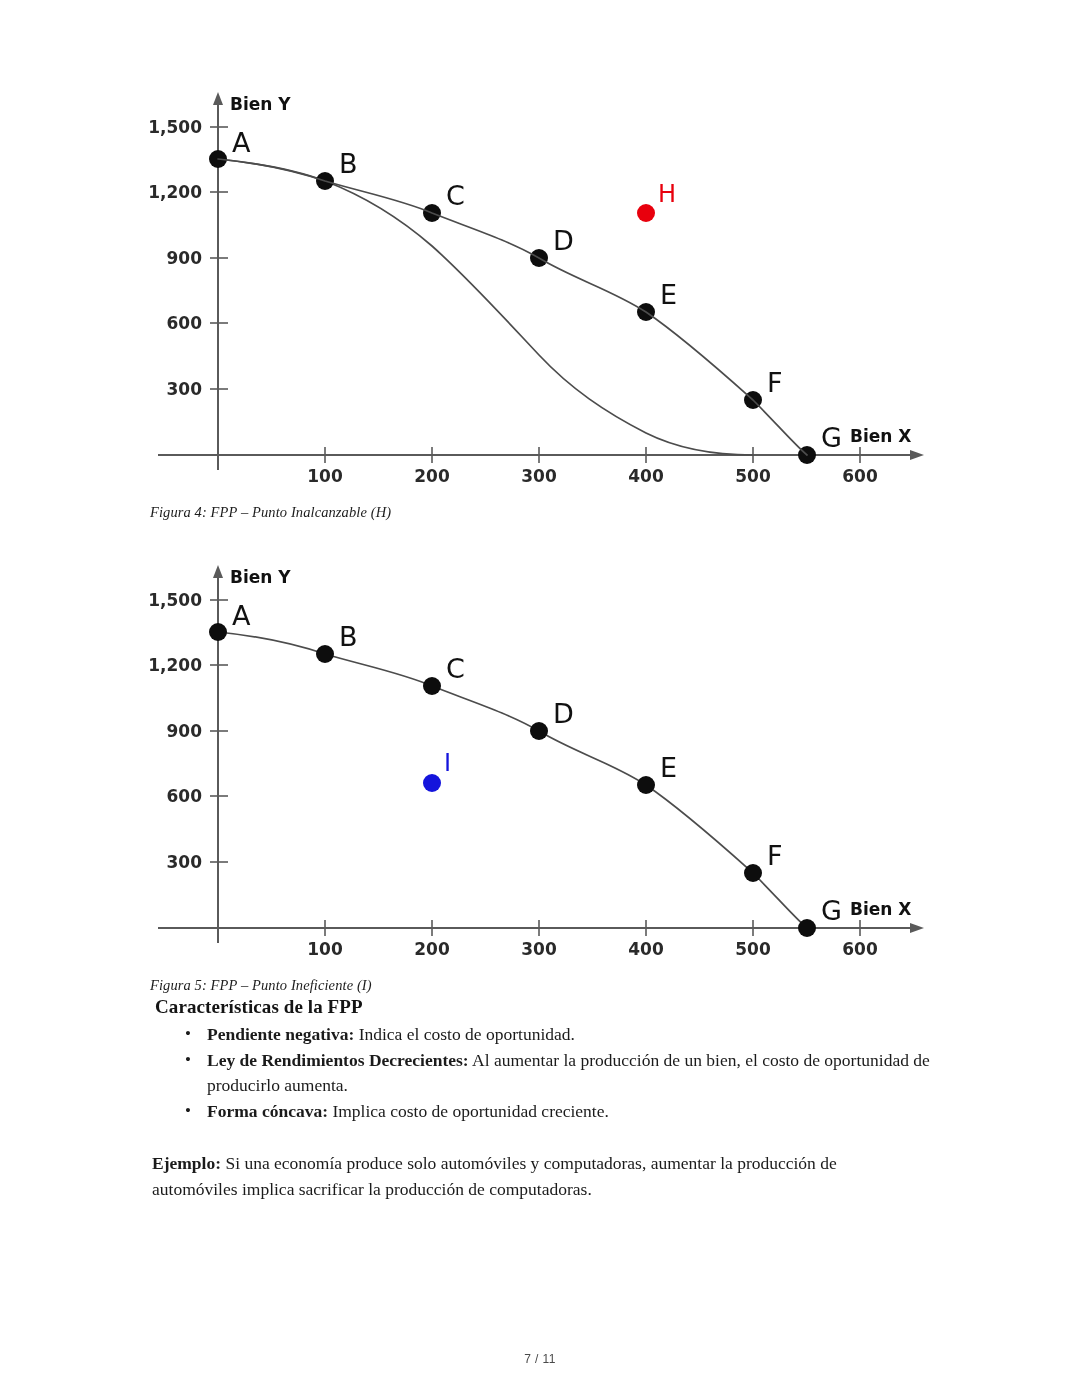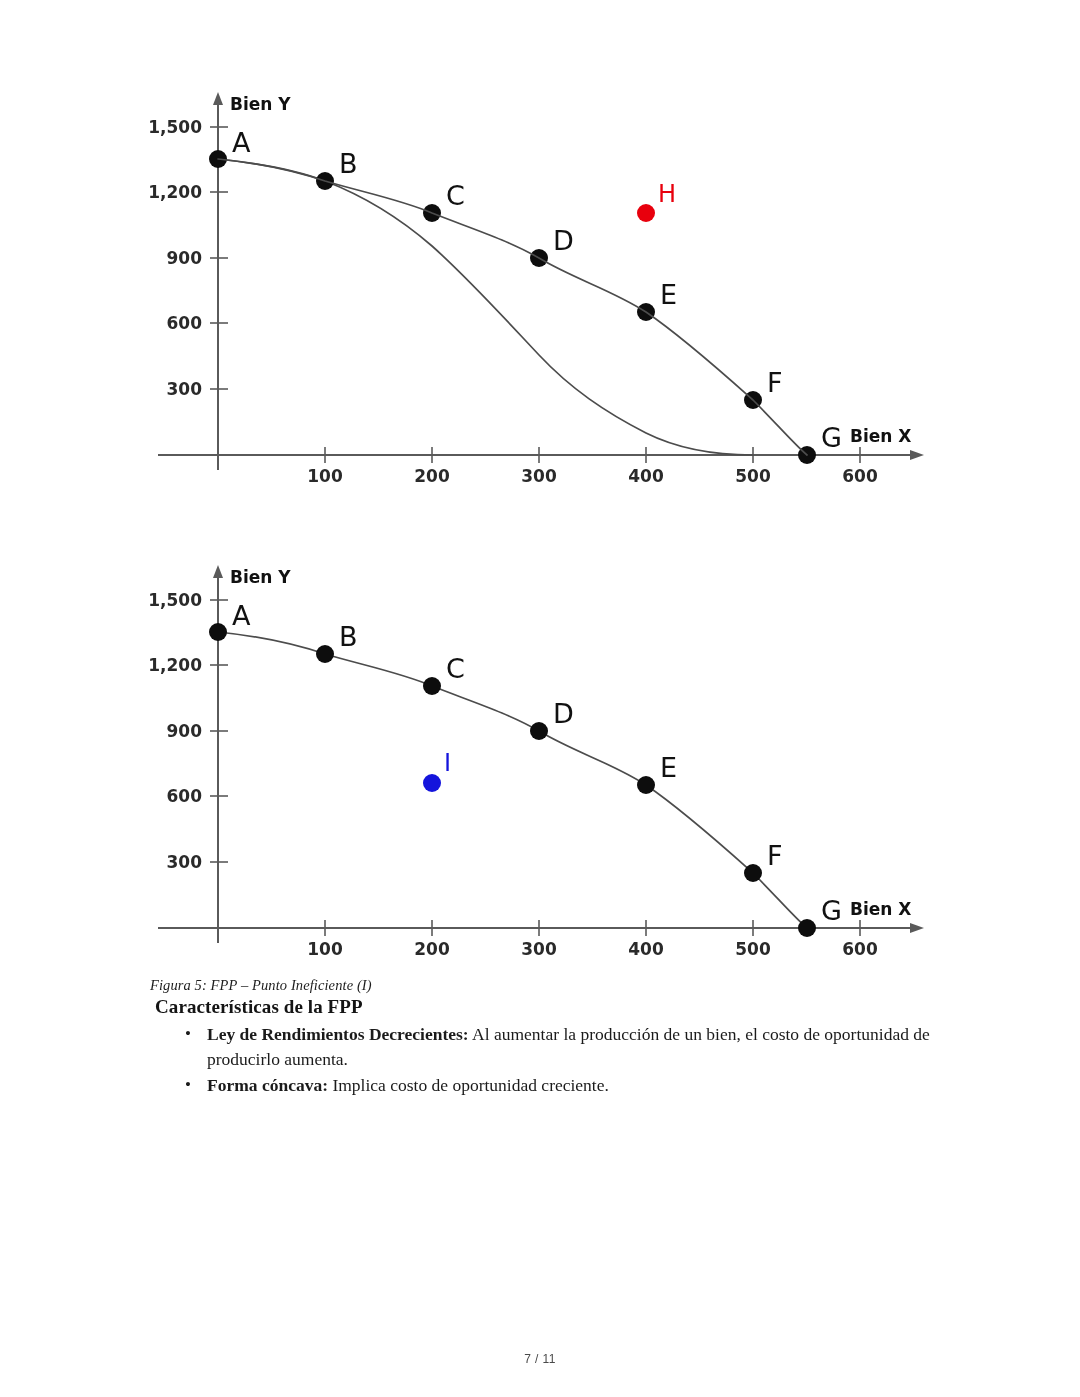"Figura 4: FPP – Punto" div.fig-caption { html: none -> <div>Figura 4: FPP – Punto Inalcanzable (H)</div> }
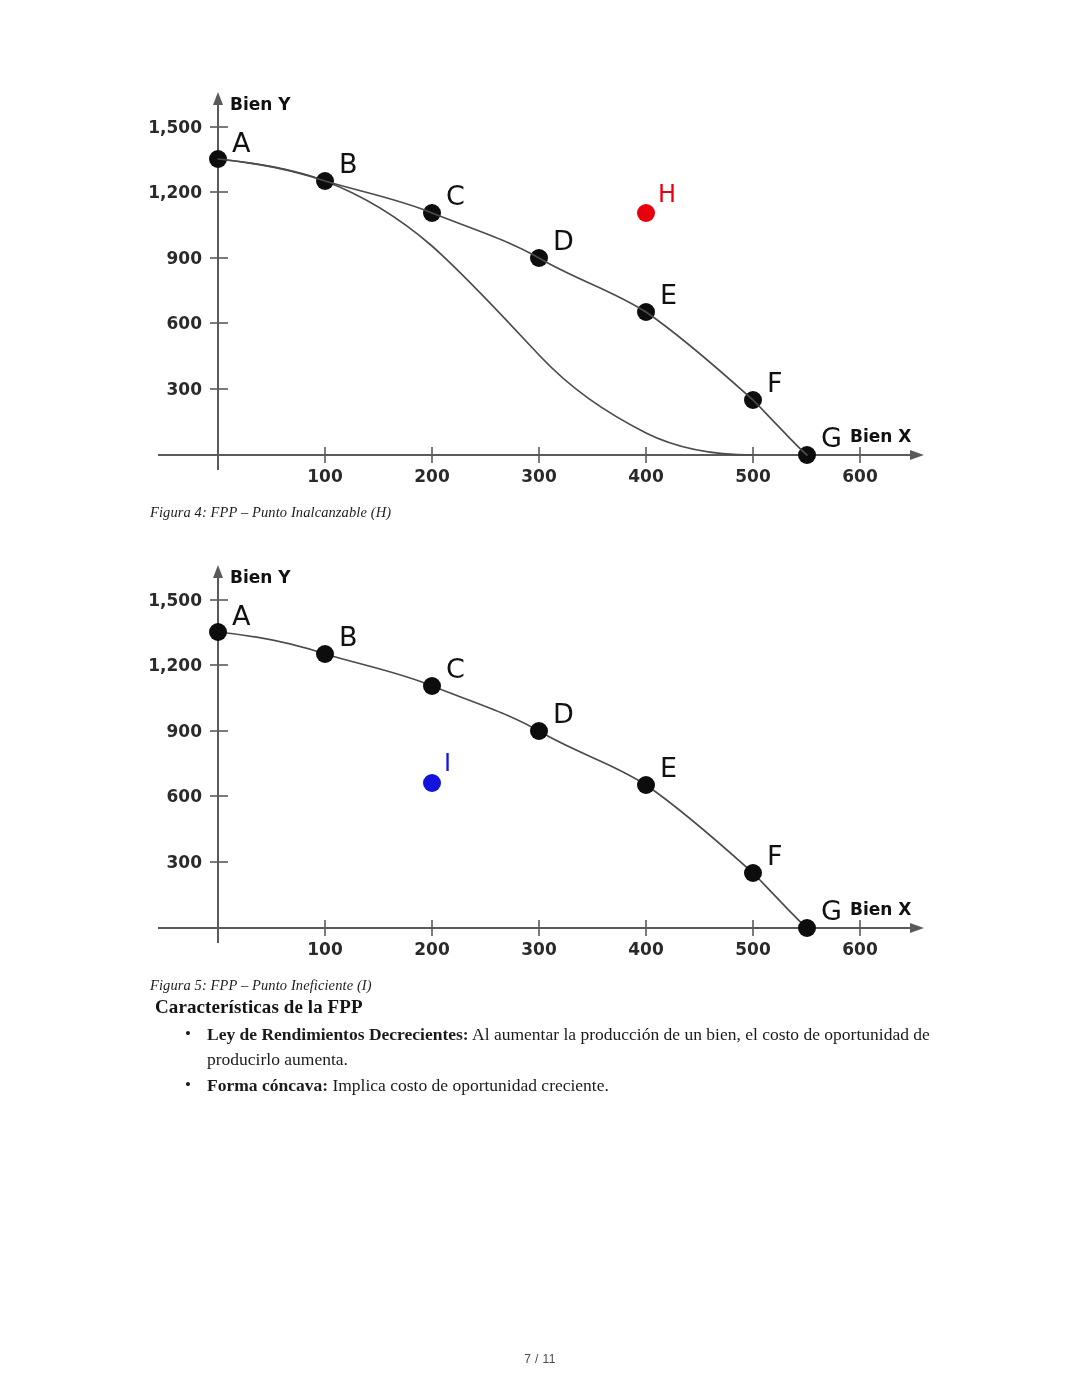"Pendiente negativa: Indica el costo" li { html: none -> <li> <span>Pendiente negativa:</span><span> Indica el costo de oportunidad.</span> </li> }
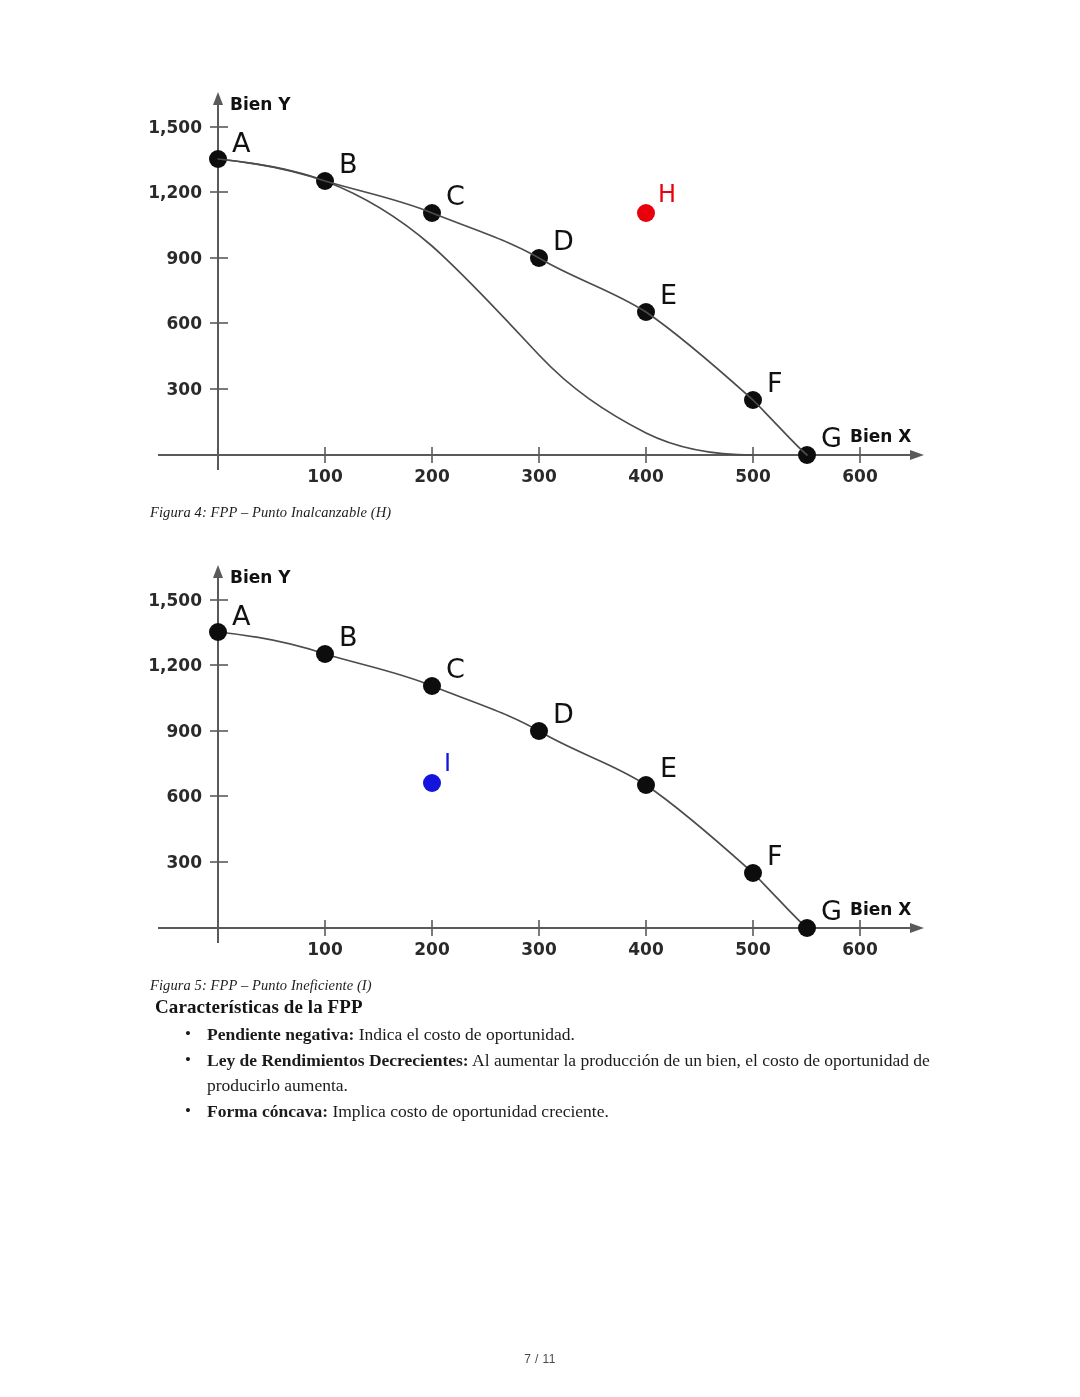"Ejemplo: Si una economía produce" p.example-para { html: none -> <p> <span>Ejemplo:</span><span> Si una economía produce solo automóviles y computadoras, aumentar la producción de automóviles implica sacrificar la producción de computadoras.</span> </p> }
